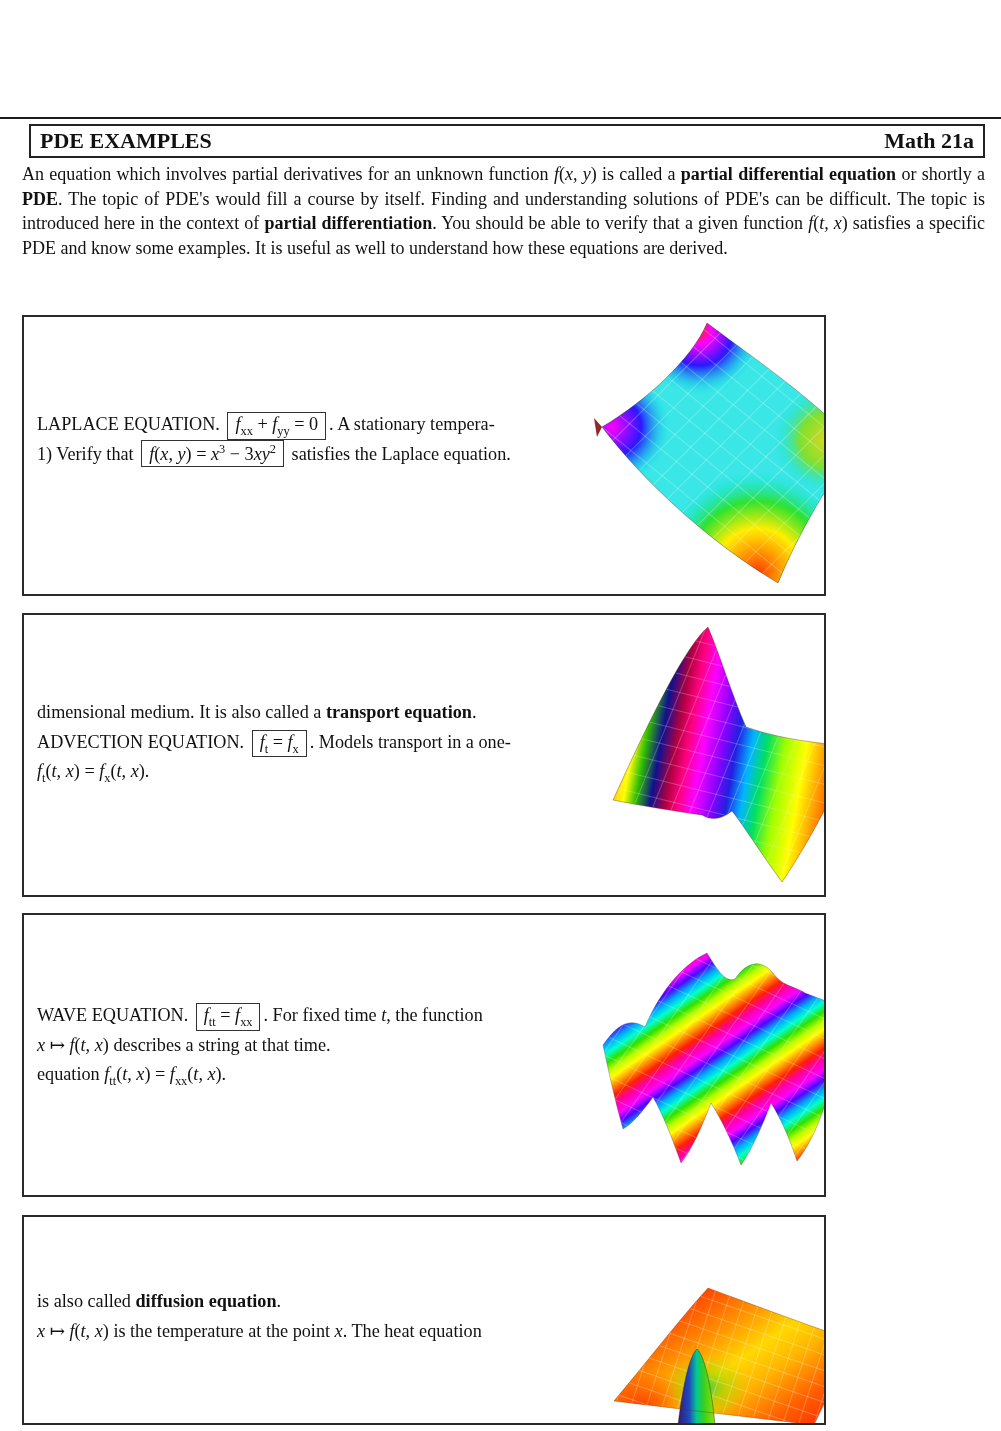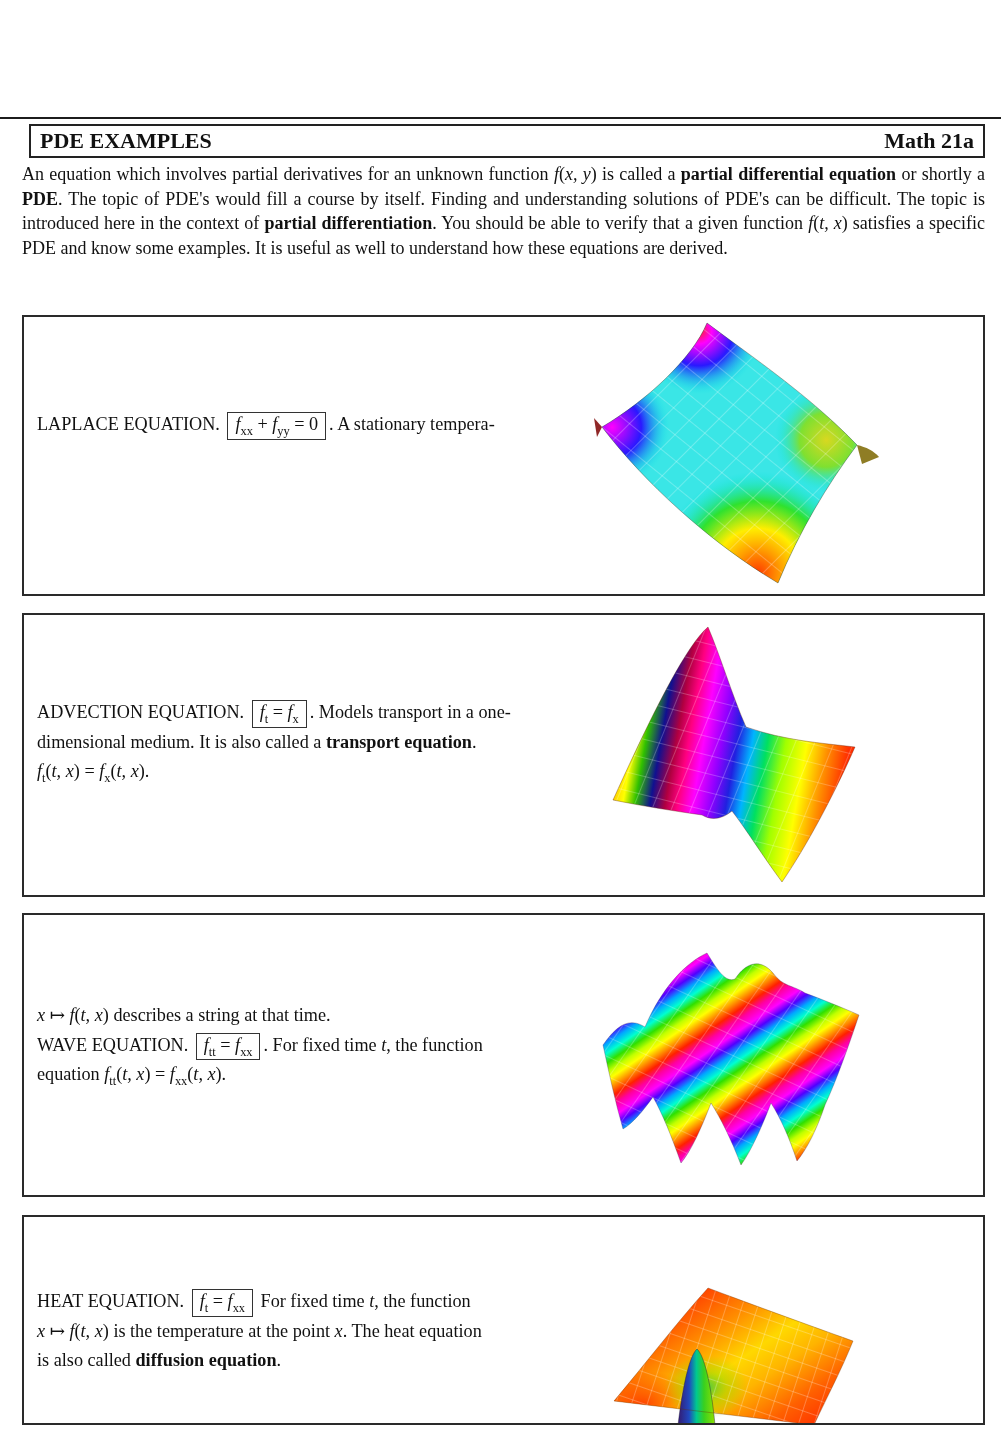"LAPLACE EQUATION. fxx + fyy" .pbox { width: 963px -> 804px }
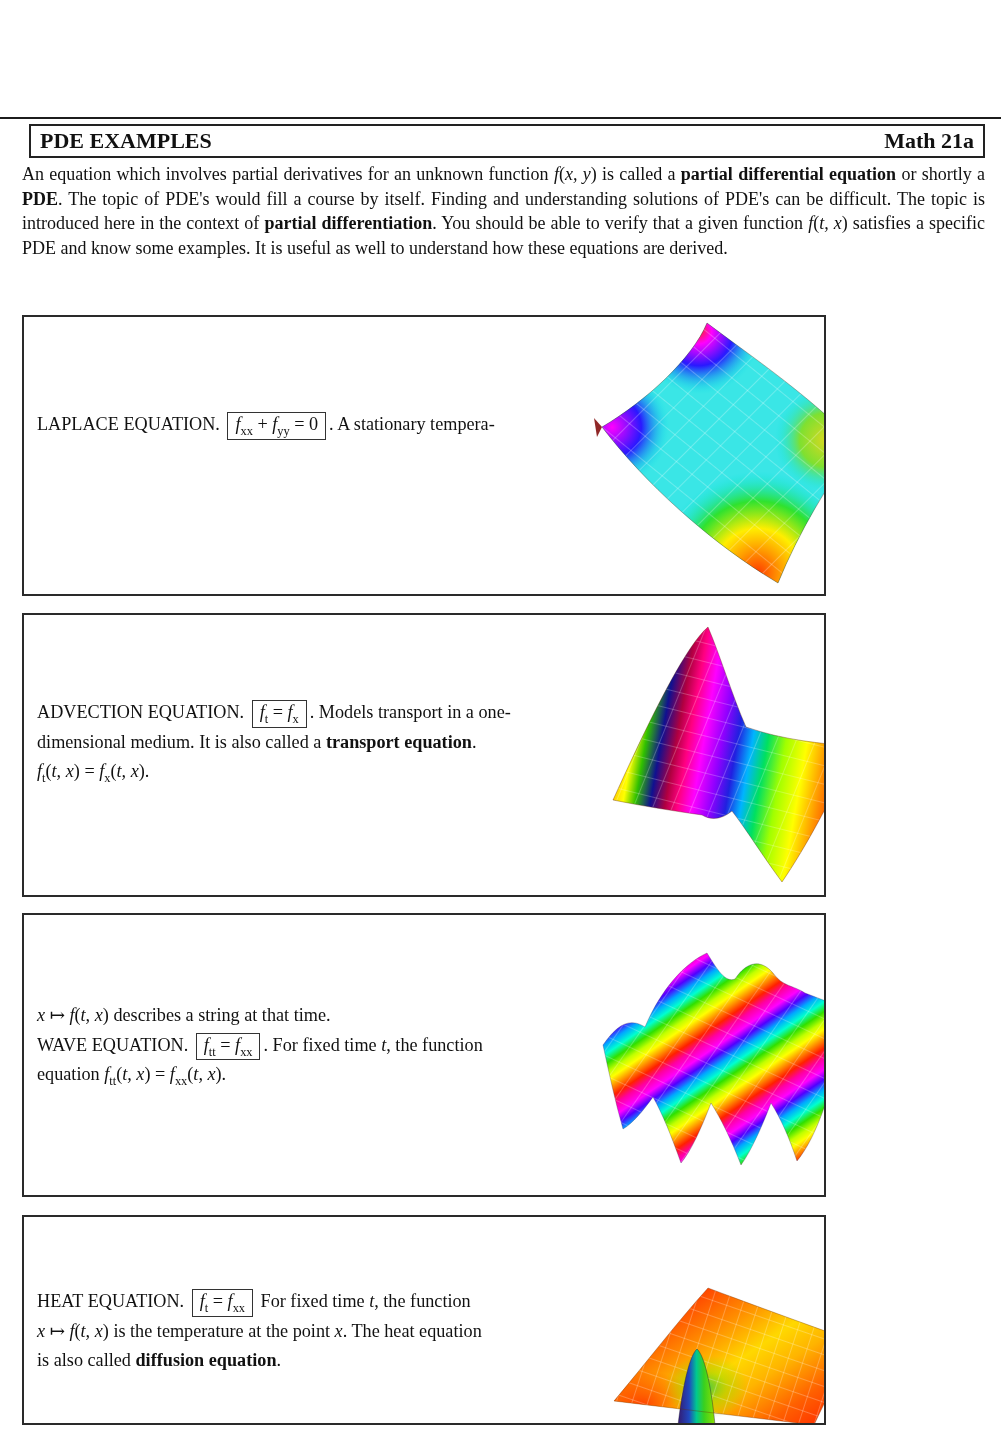"1) Verify that f(x, y)" div { html: none -> <div>1) Verify that <span><i>f</i>(<i>x, y</i>) = <i>x</i><sup>3</sup> − 3<i>xy</i><sup>2</sup></span> satisfies the Laplace equation.</div> }
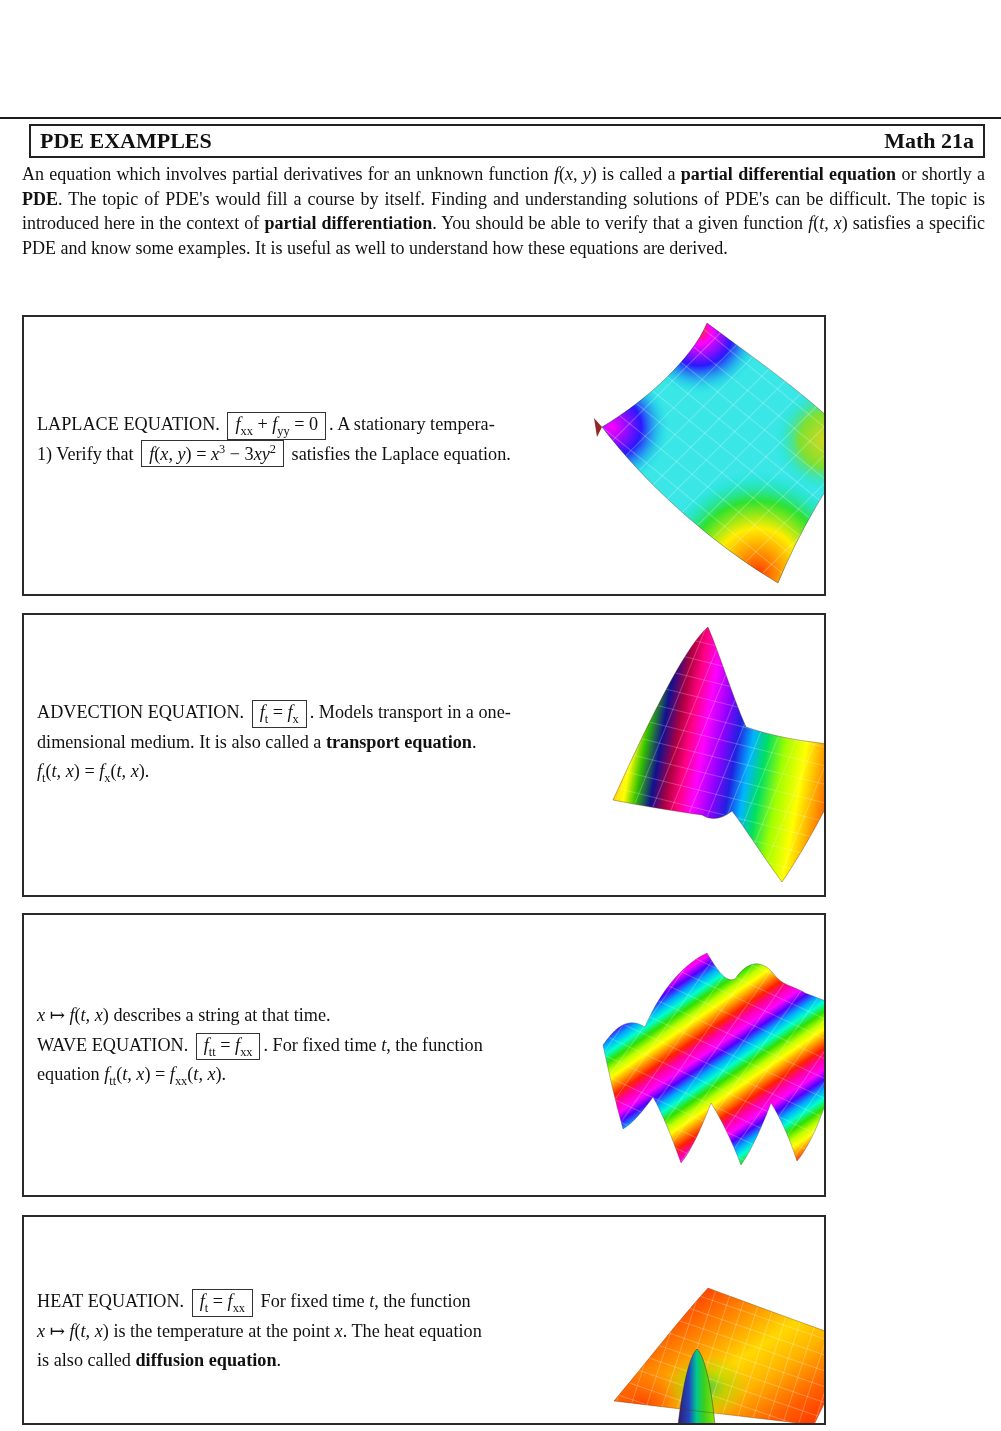"ADVECTION EQUATION. ft = fx" div { order: before "dimensional medium. It is also" -> after "dimensional medium. It is also" }
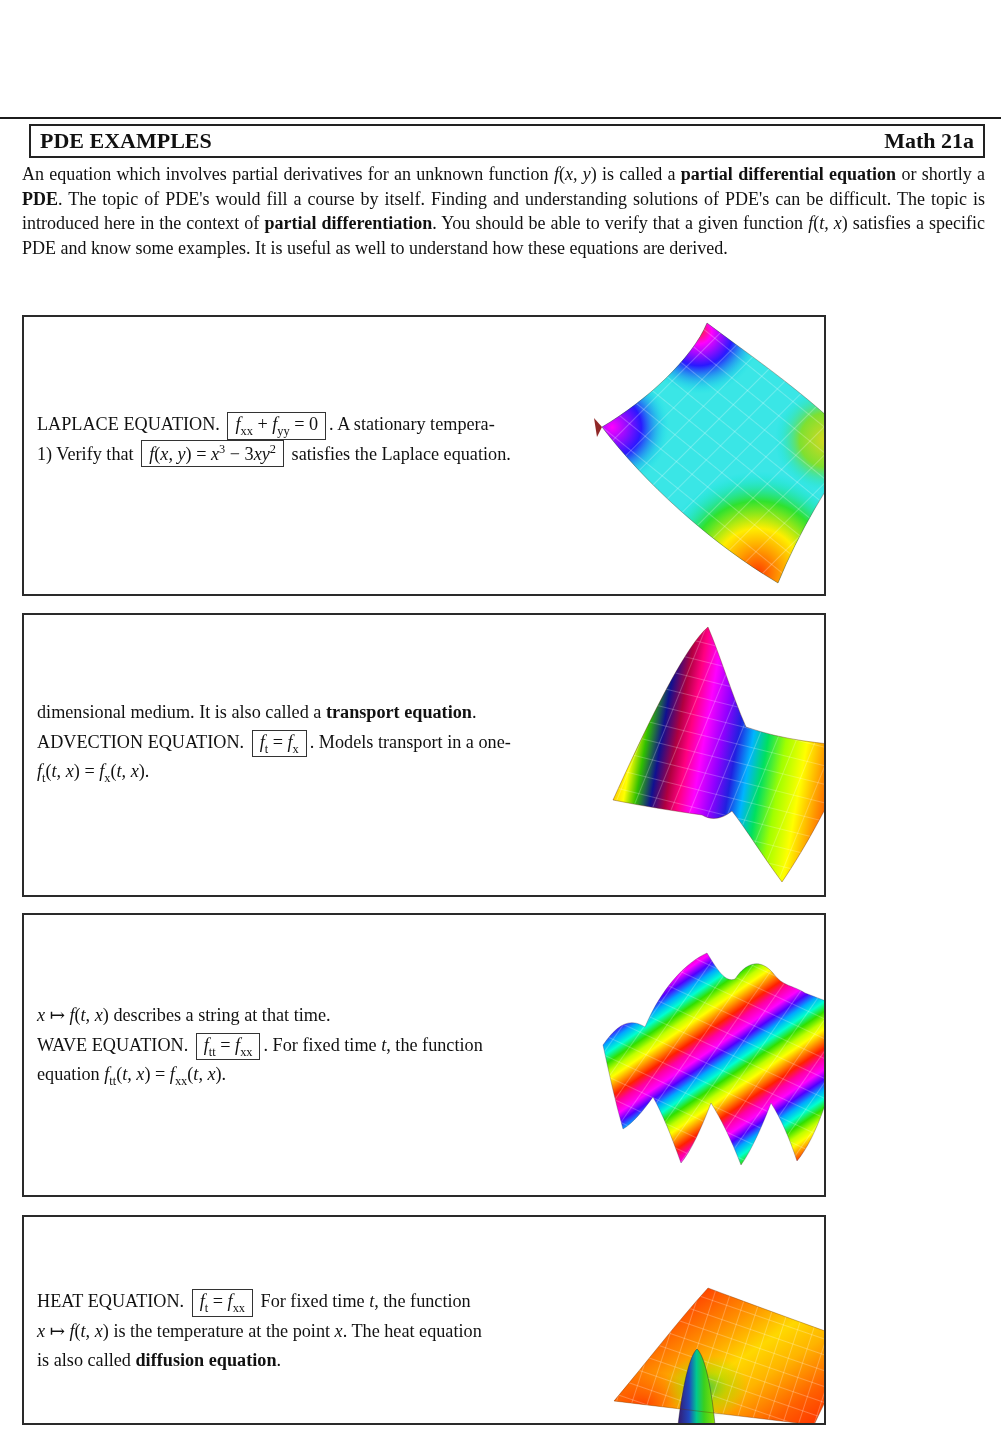"x ↦ f(t, x) describes" div { order: before "WAVE EQUATION. ftt = fxx" -> after "WAVE EQUATION. ftt = fxx" }
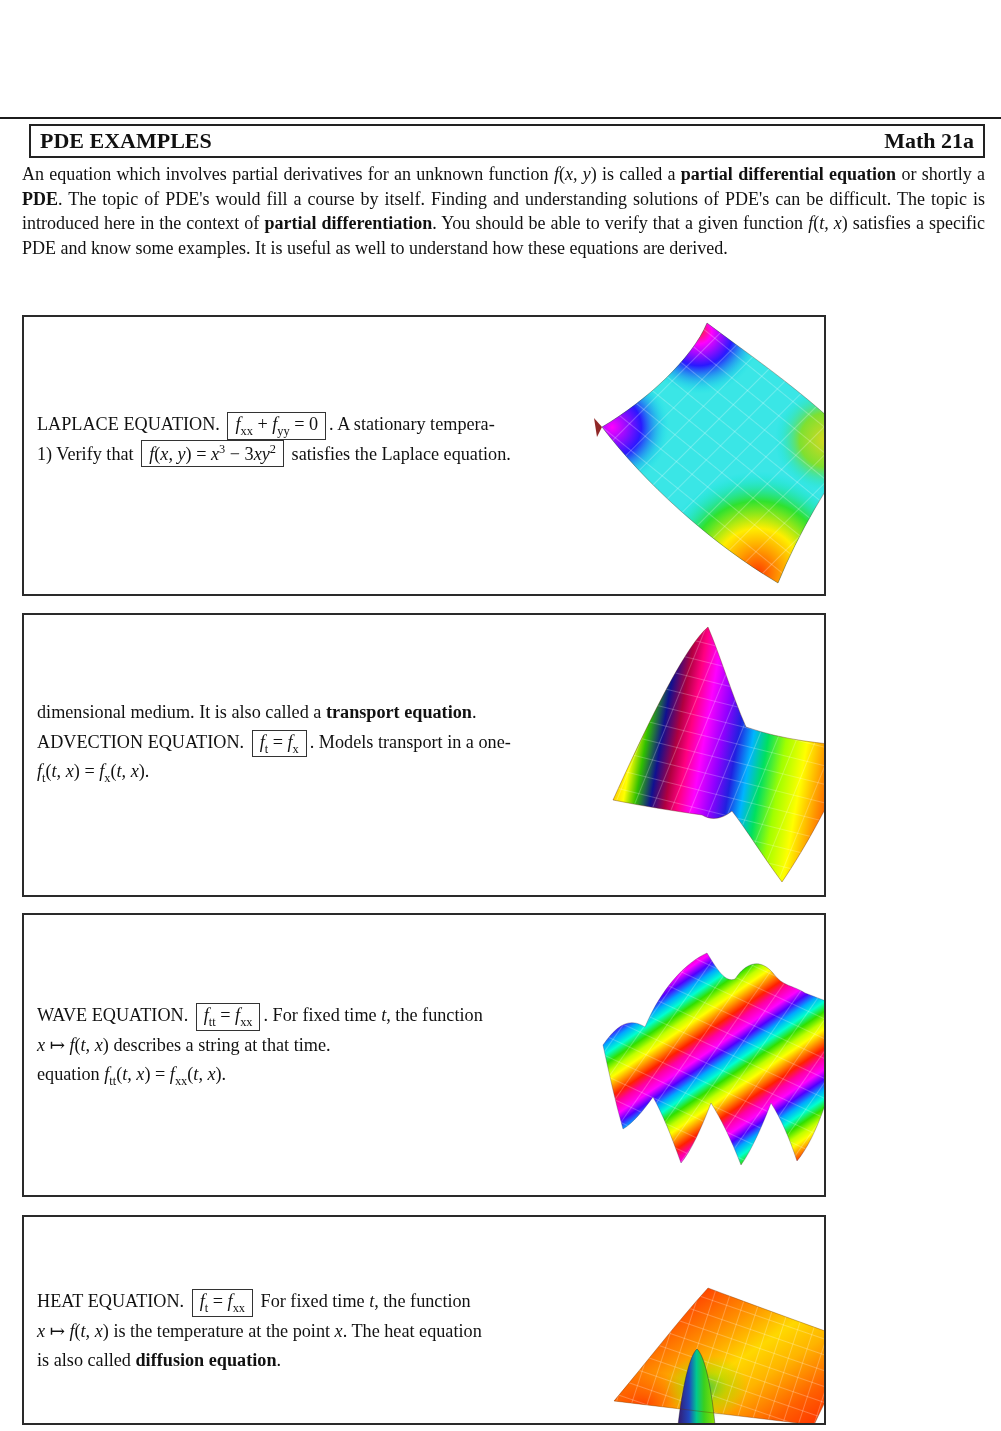"HEAT EQUATION. ft = fxx" div { html: <div>HEAT EQUATION. <span><i>f</i><sub>t</sub> = <i>f</i><sub>xx</sub></span> For fixed time <i>t</i>, the function</div> -> none }
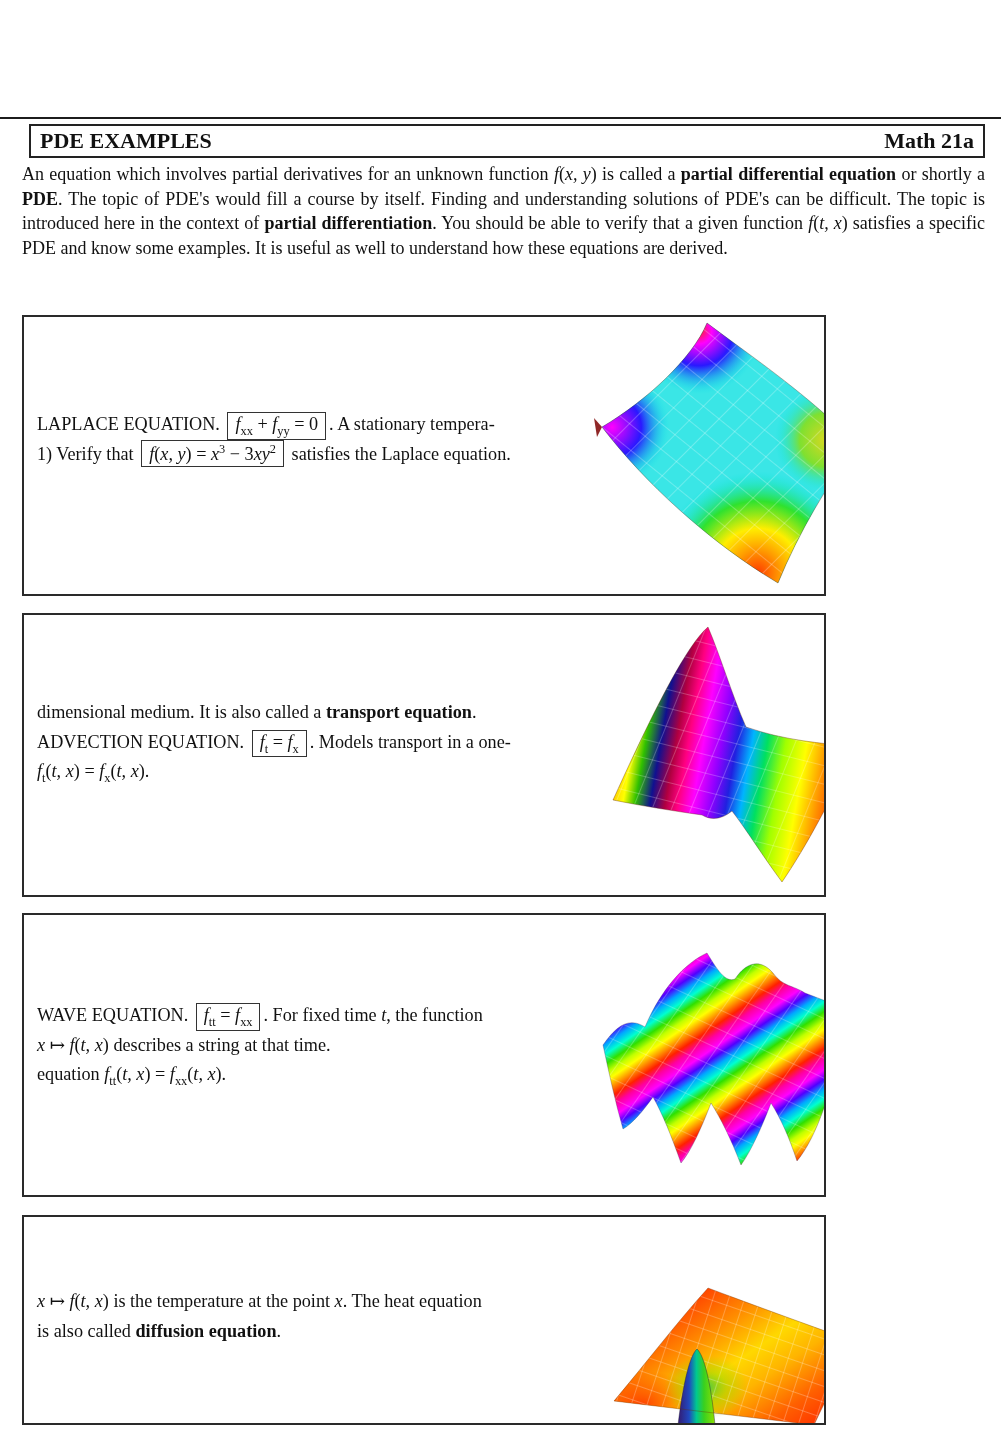"x ↦ f(t, x) is" div { order: before "is also called diffusion equation." -> after "is also called diffusion equation." }
